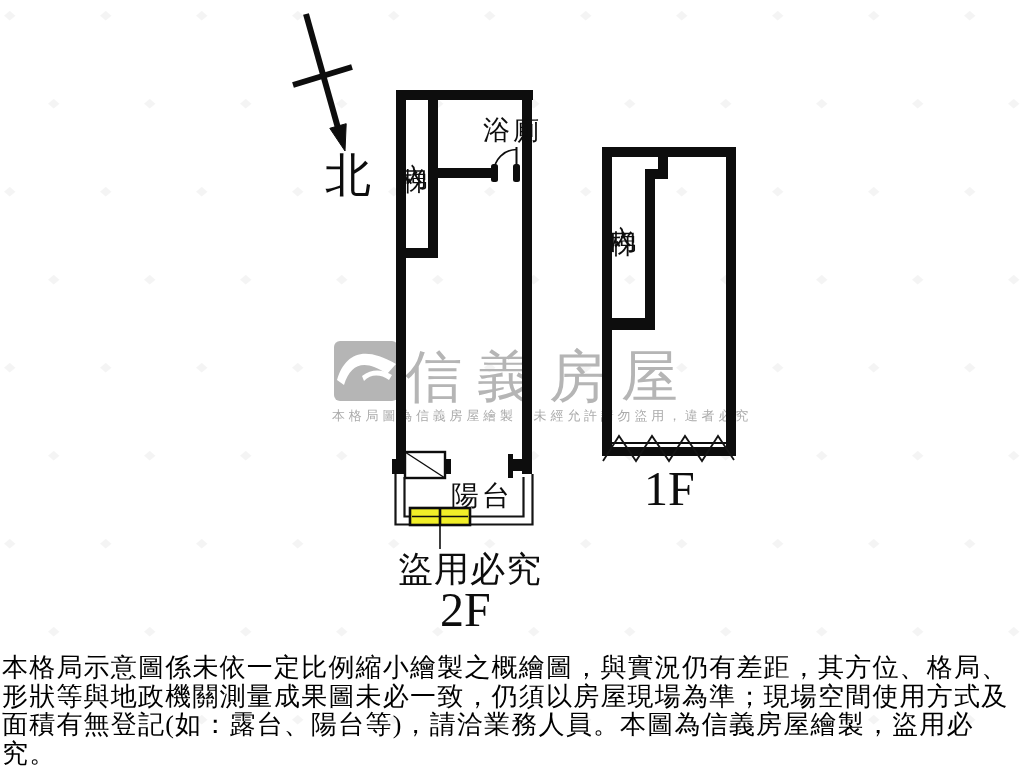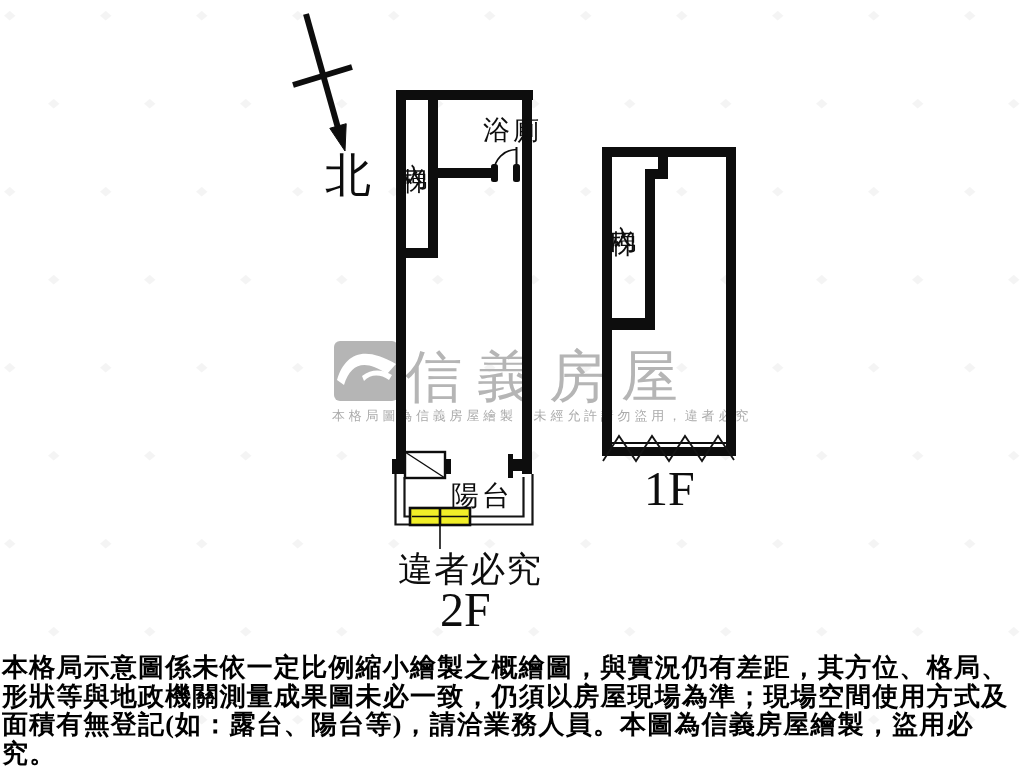"違者必究" div.abs { text: 違者 -> 盜用 }
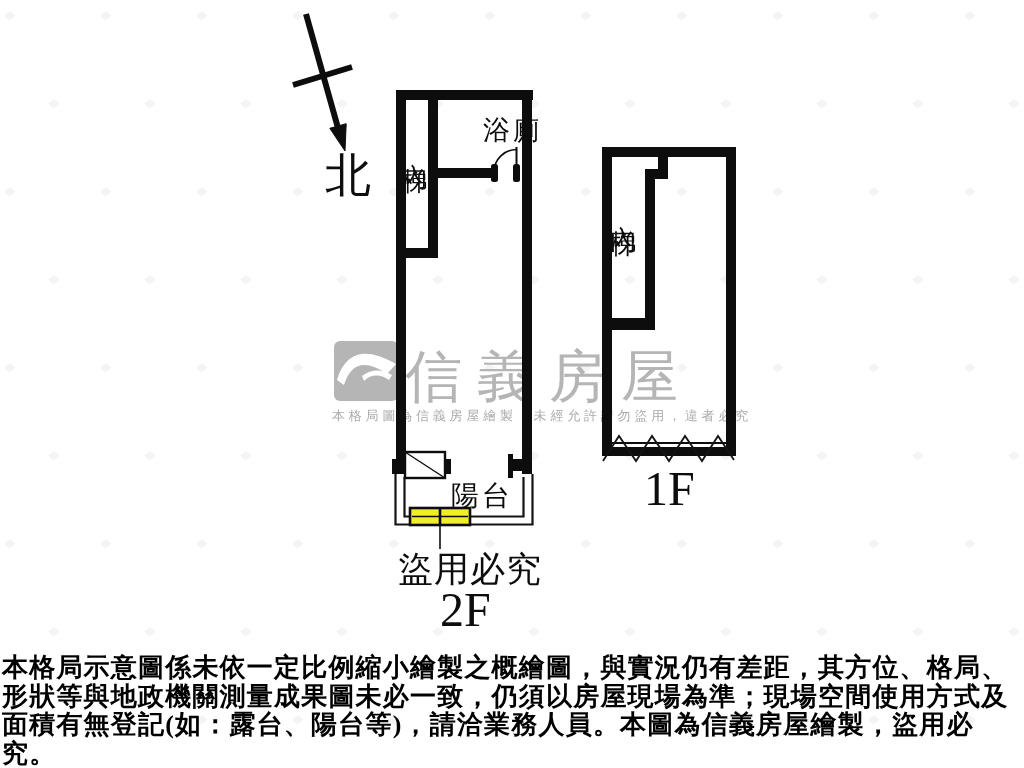"本格局示意圖係未依一定比例縮小繪製之概繪圖，與實況仍有差距，其方位、格局、" #disclaimer { font-weight: bold -> none }
